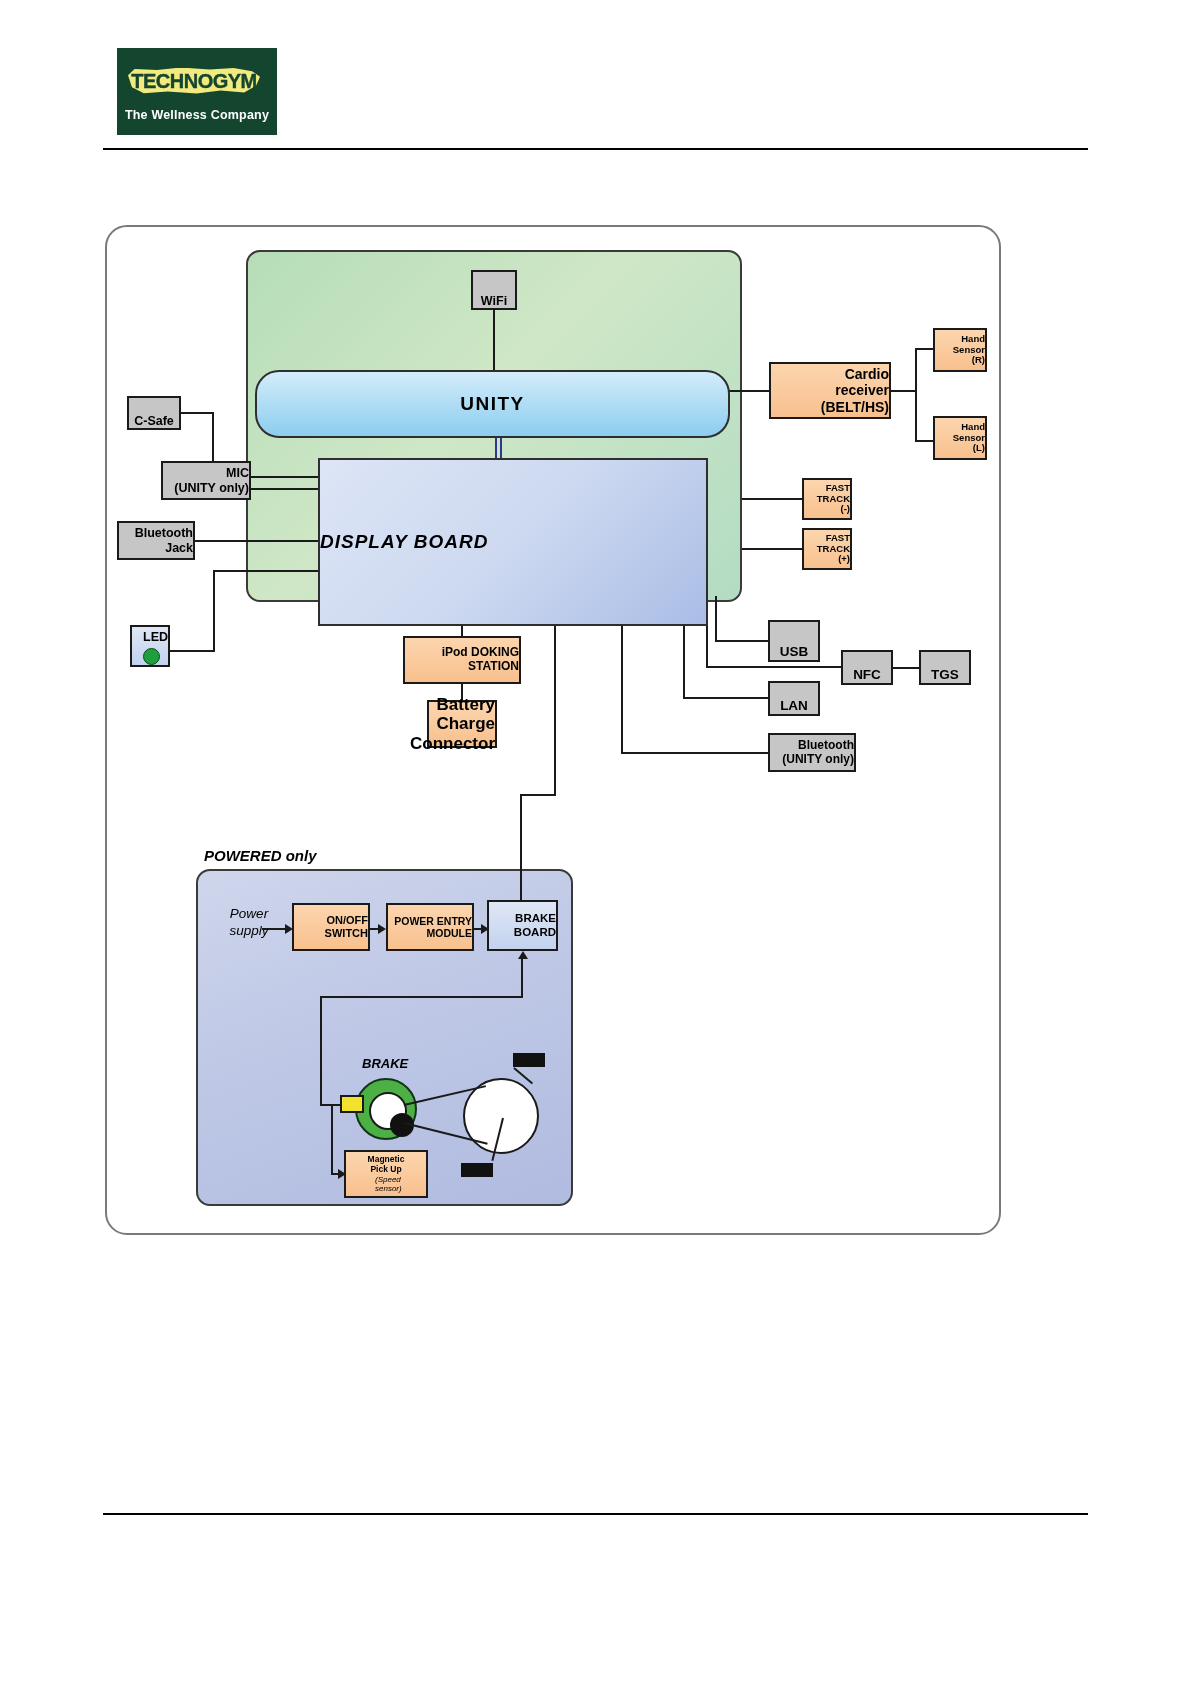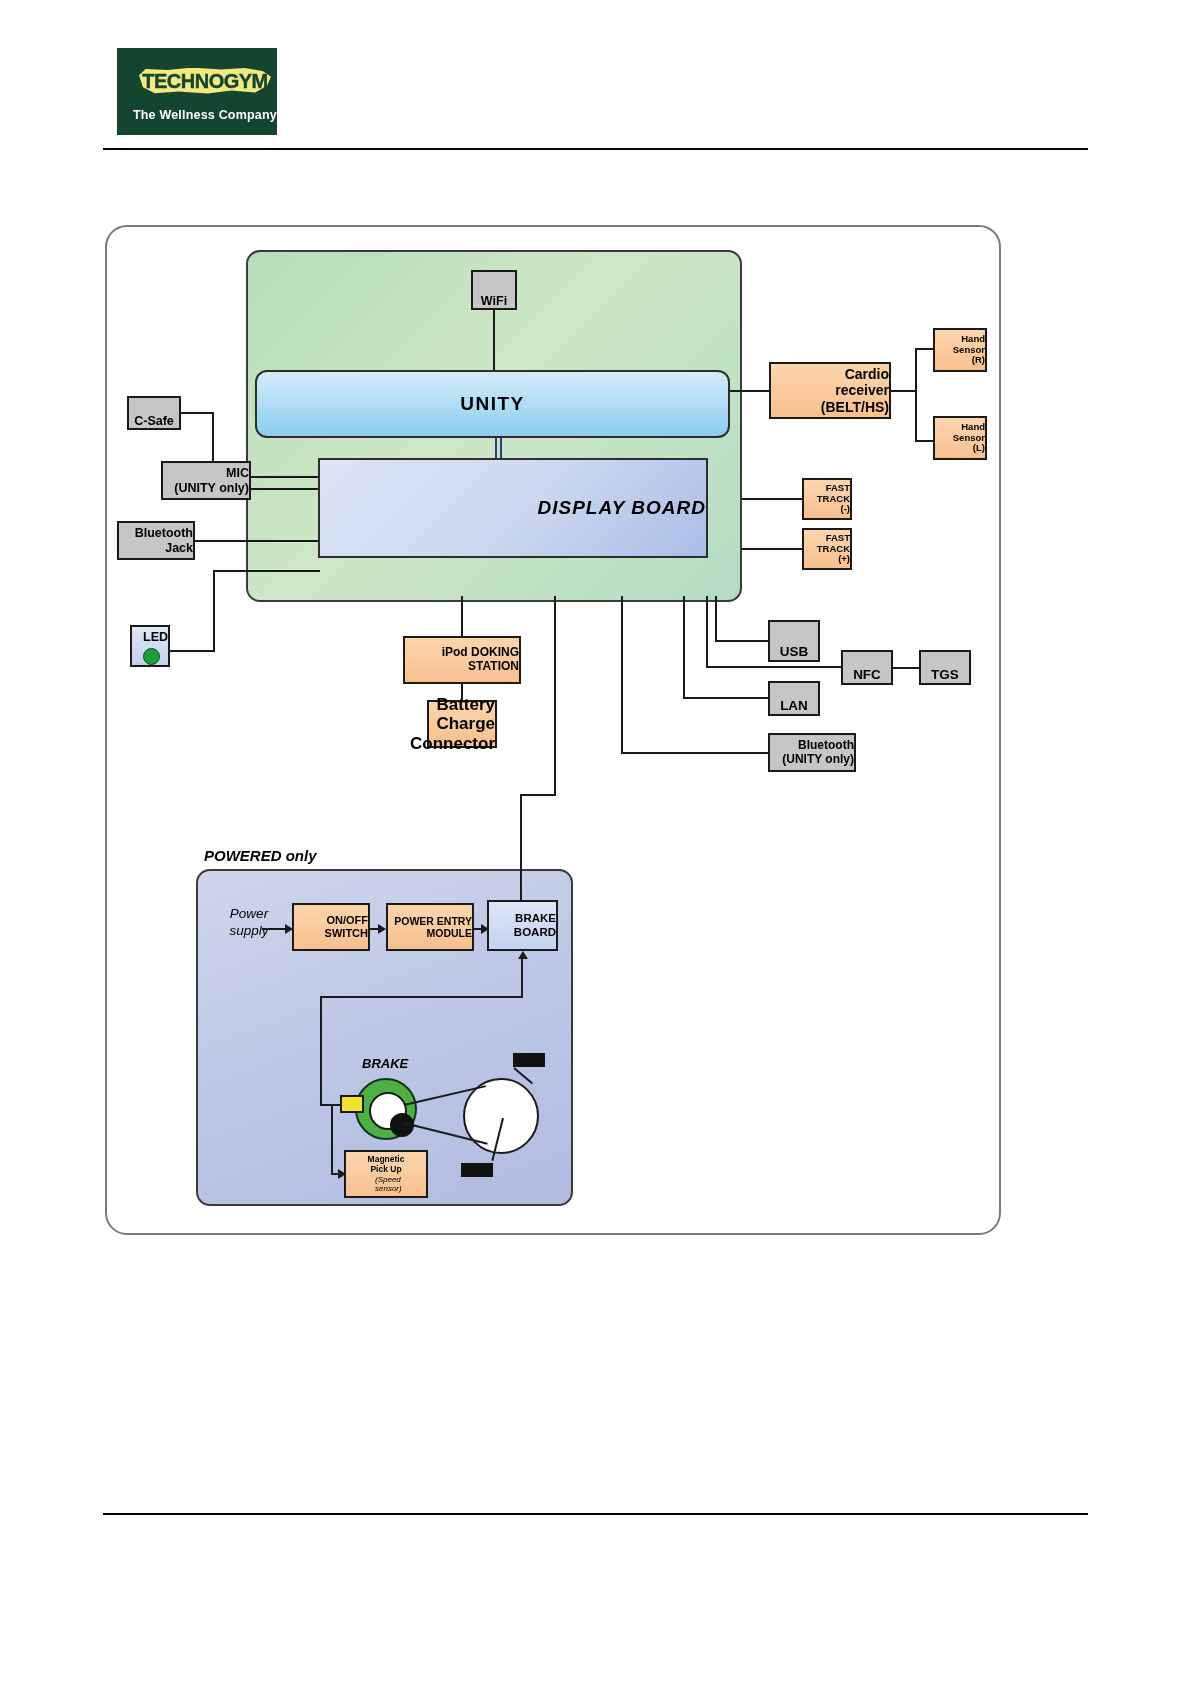"TECHNOGYM" #logo-block { align-items: flex-end -> center }
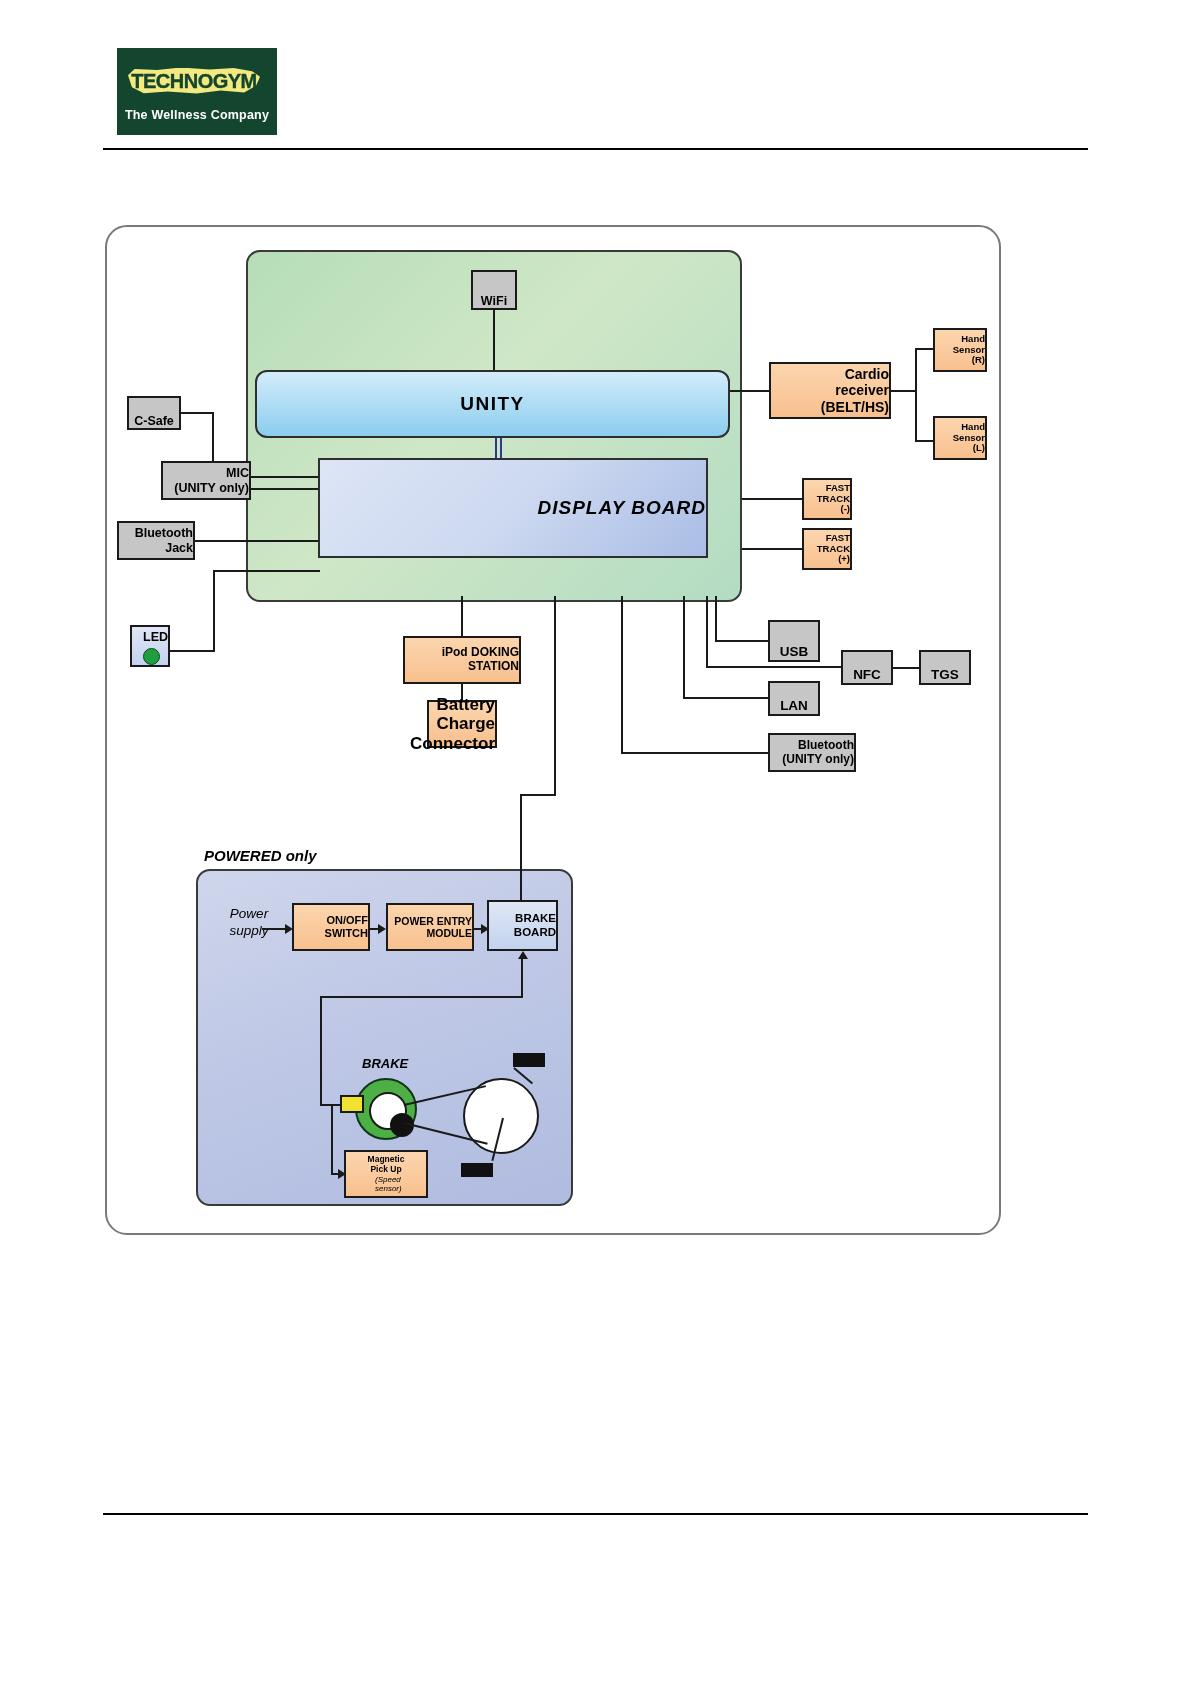"UNITY" #unity-box { border-radius: 12px -> 24px }
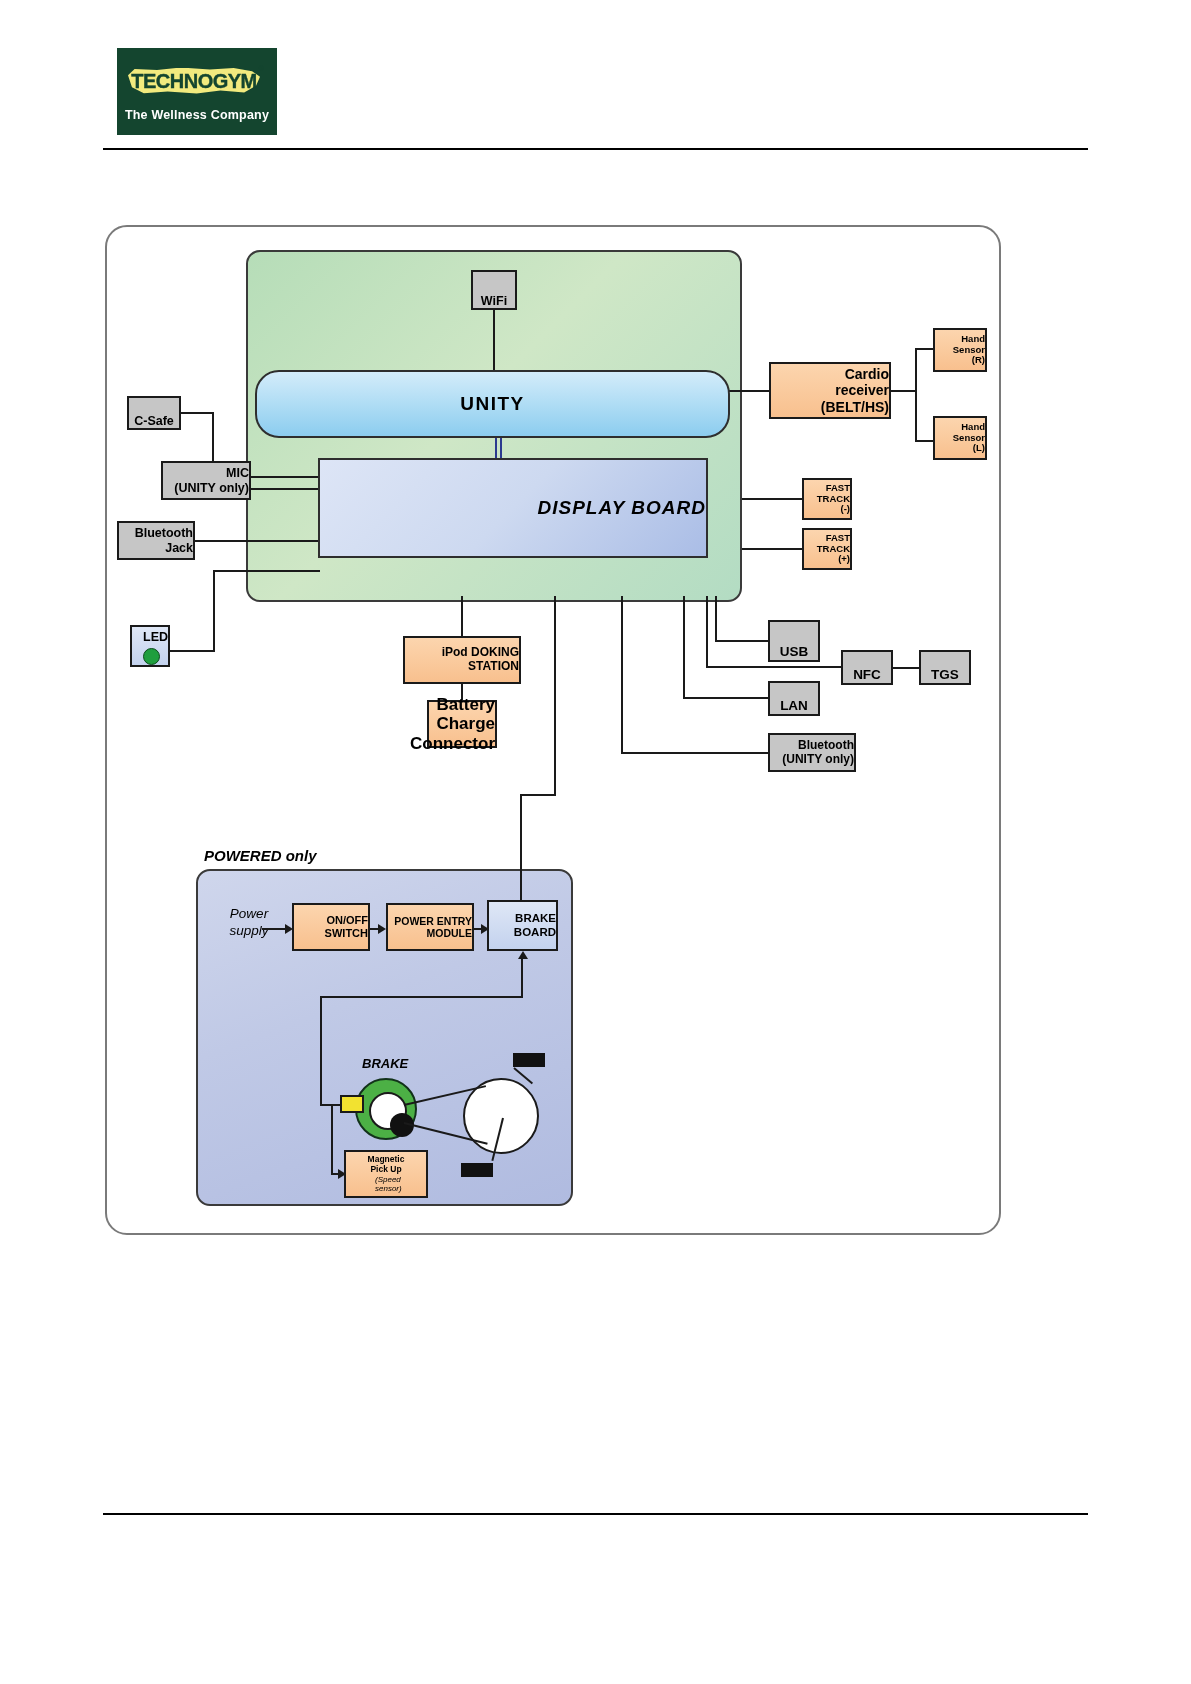"DISPLAY BOARD" #display-board { height: 100px -> 168px; justify-content: flex-end -> flex-start }
